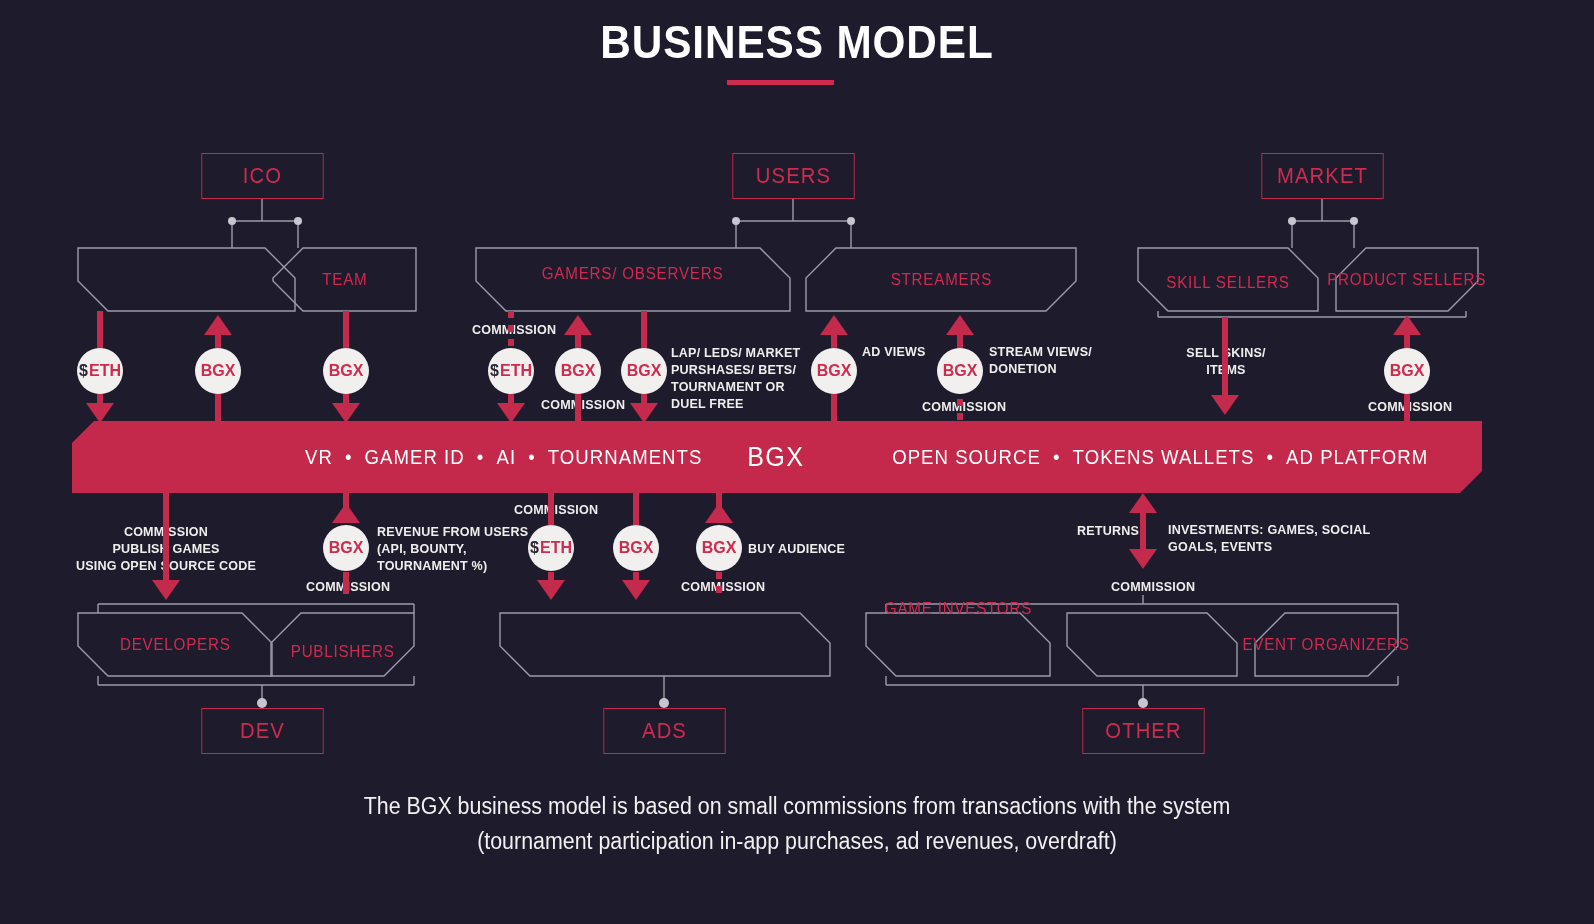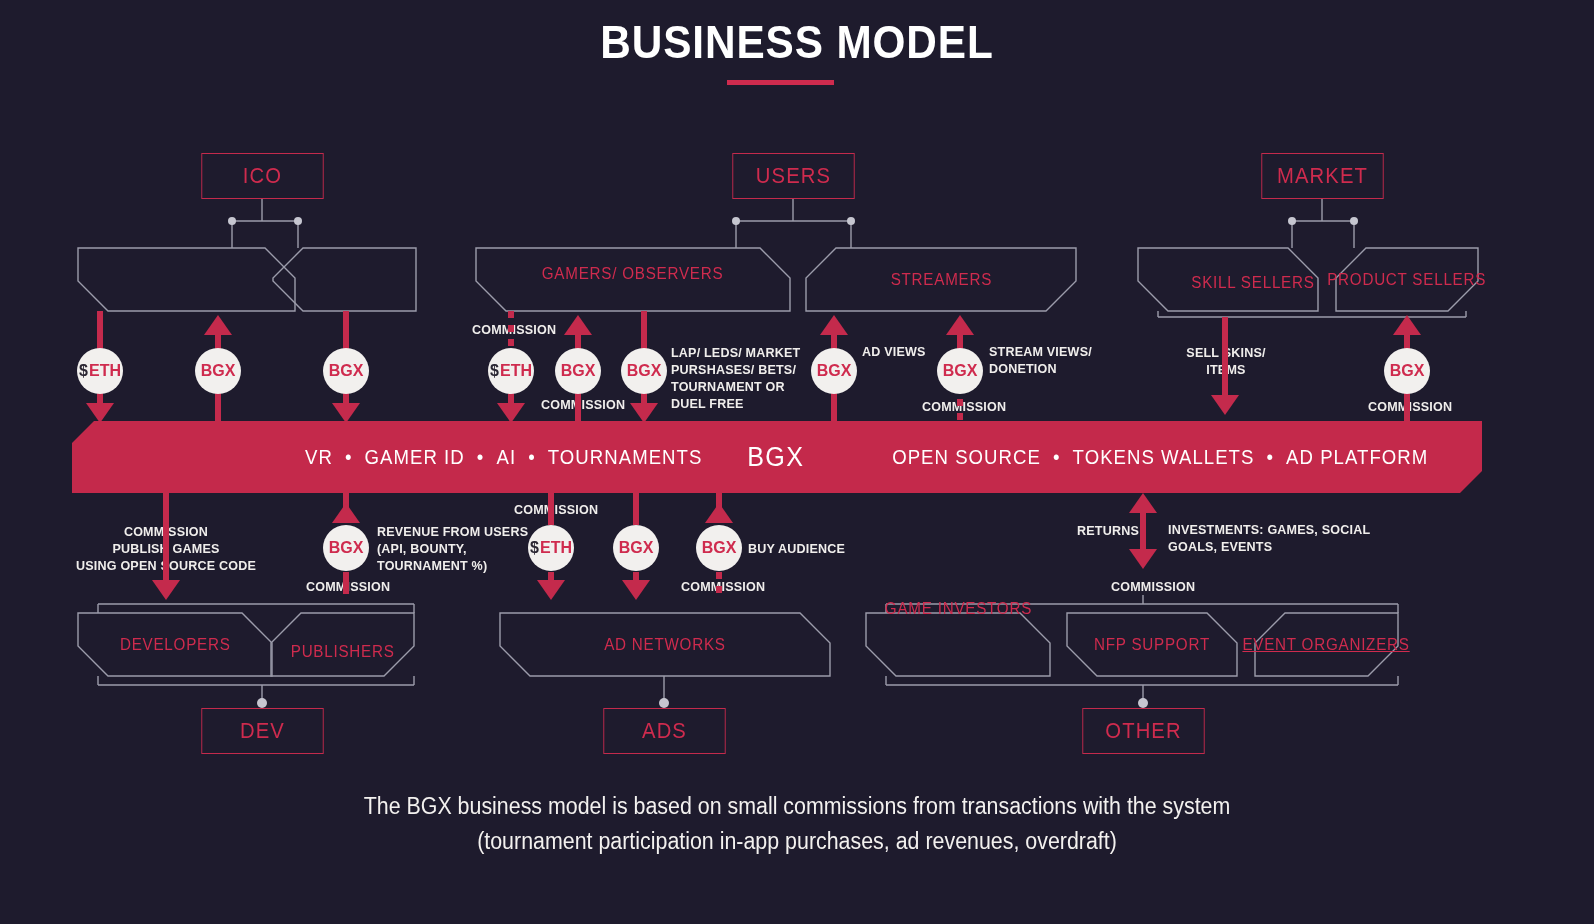"TEAM" div.hexbox { html: none -> <div> <span>TEAM</span> </div> }
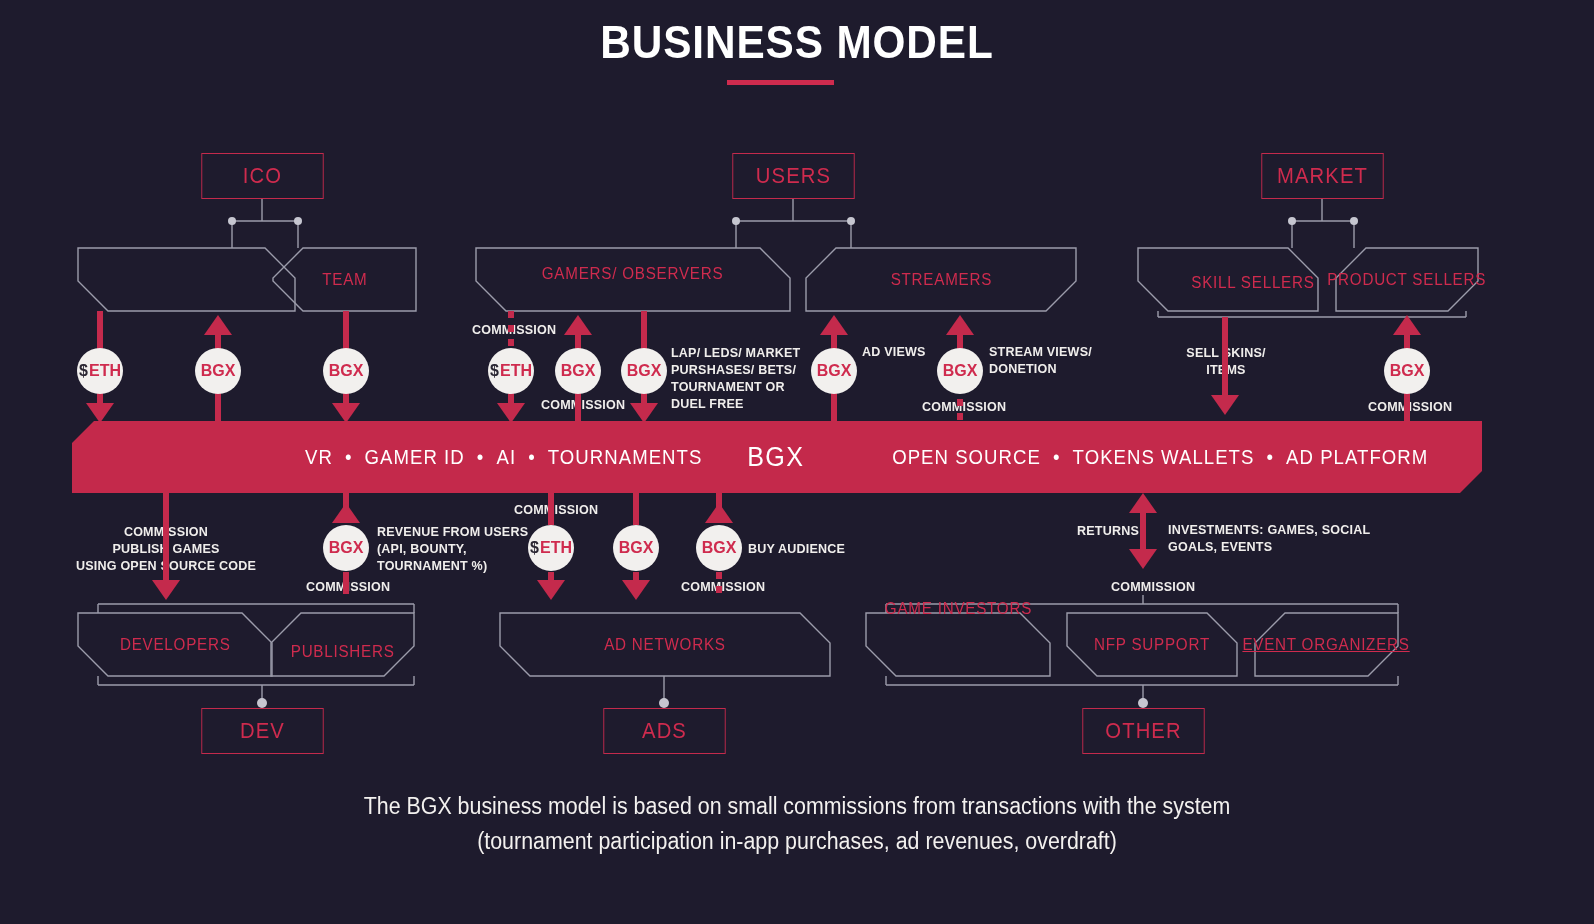"SKILL SELLERS" div.hexbox { justify-content: flex-end -> none }
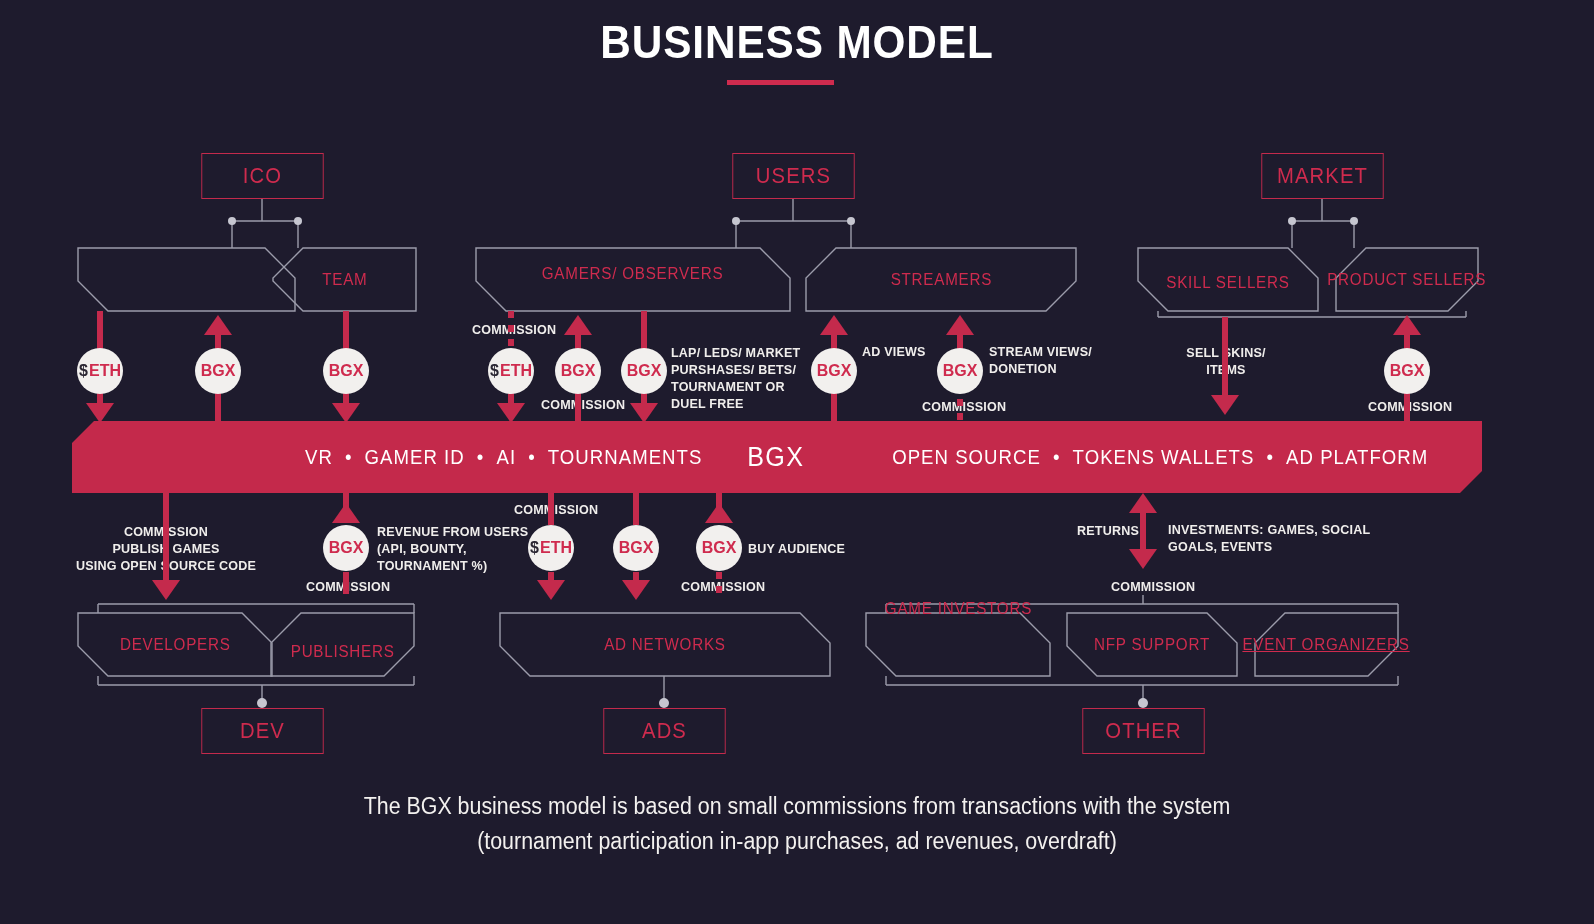"AD NETWORKS" div.hexbox { html: <div> <span>AD NETWORKS</span> </div> -> none }
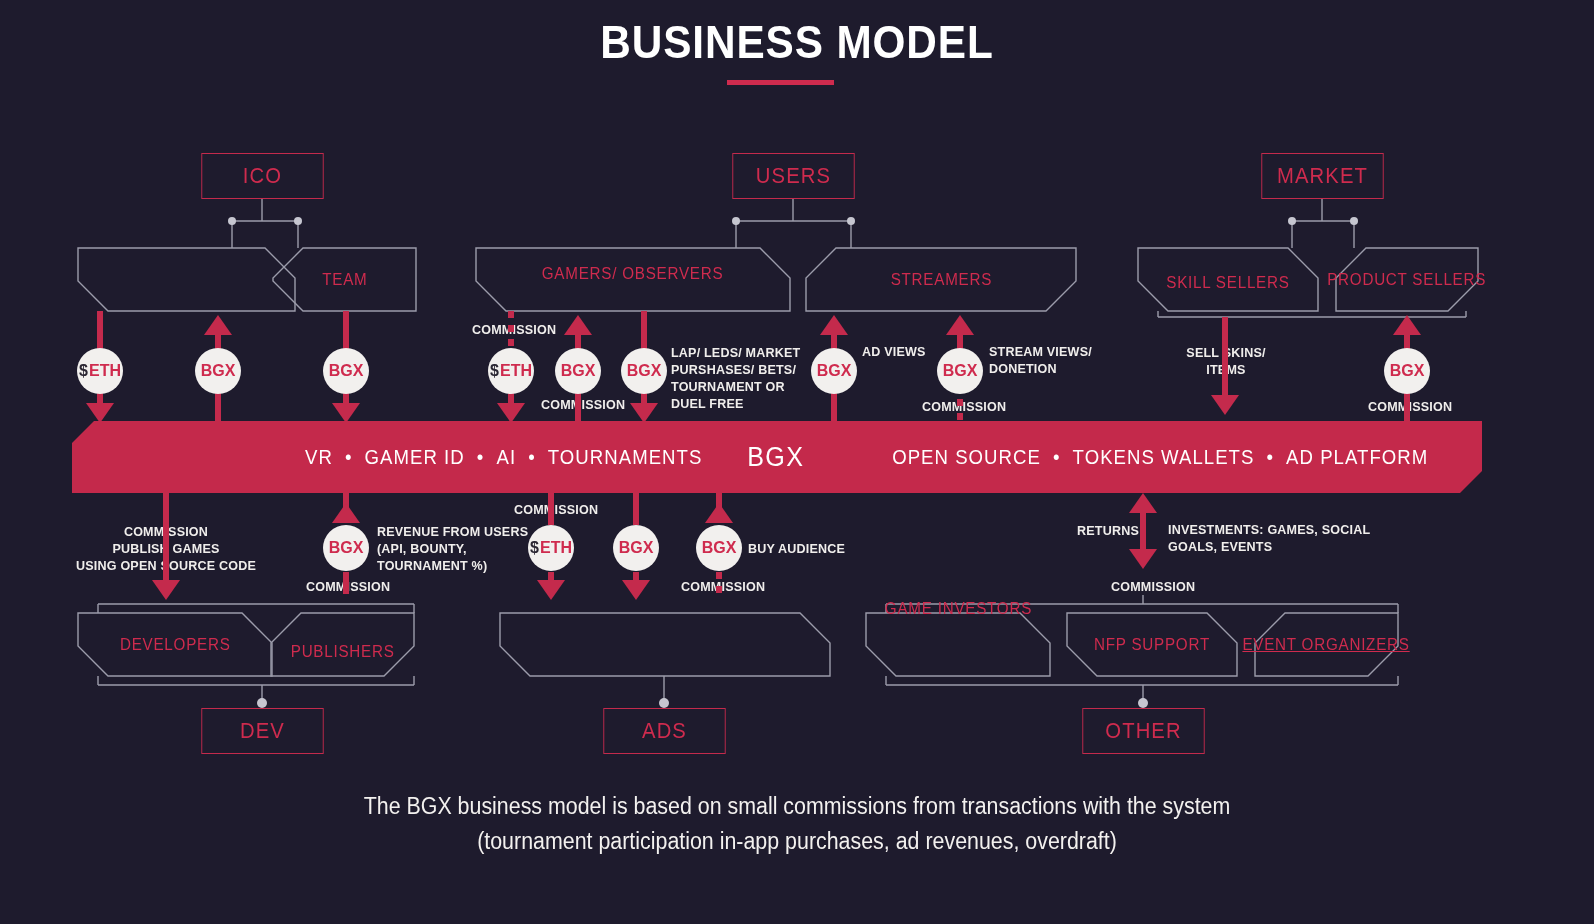"NFP SUPPORT" div.hexbox { html: <div> <span>NFP SUPPORT</span> </div> -> none }
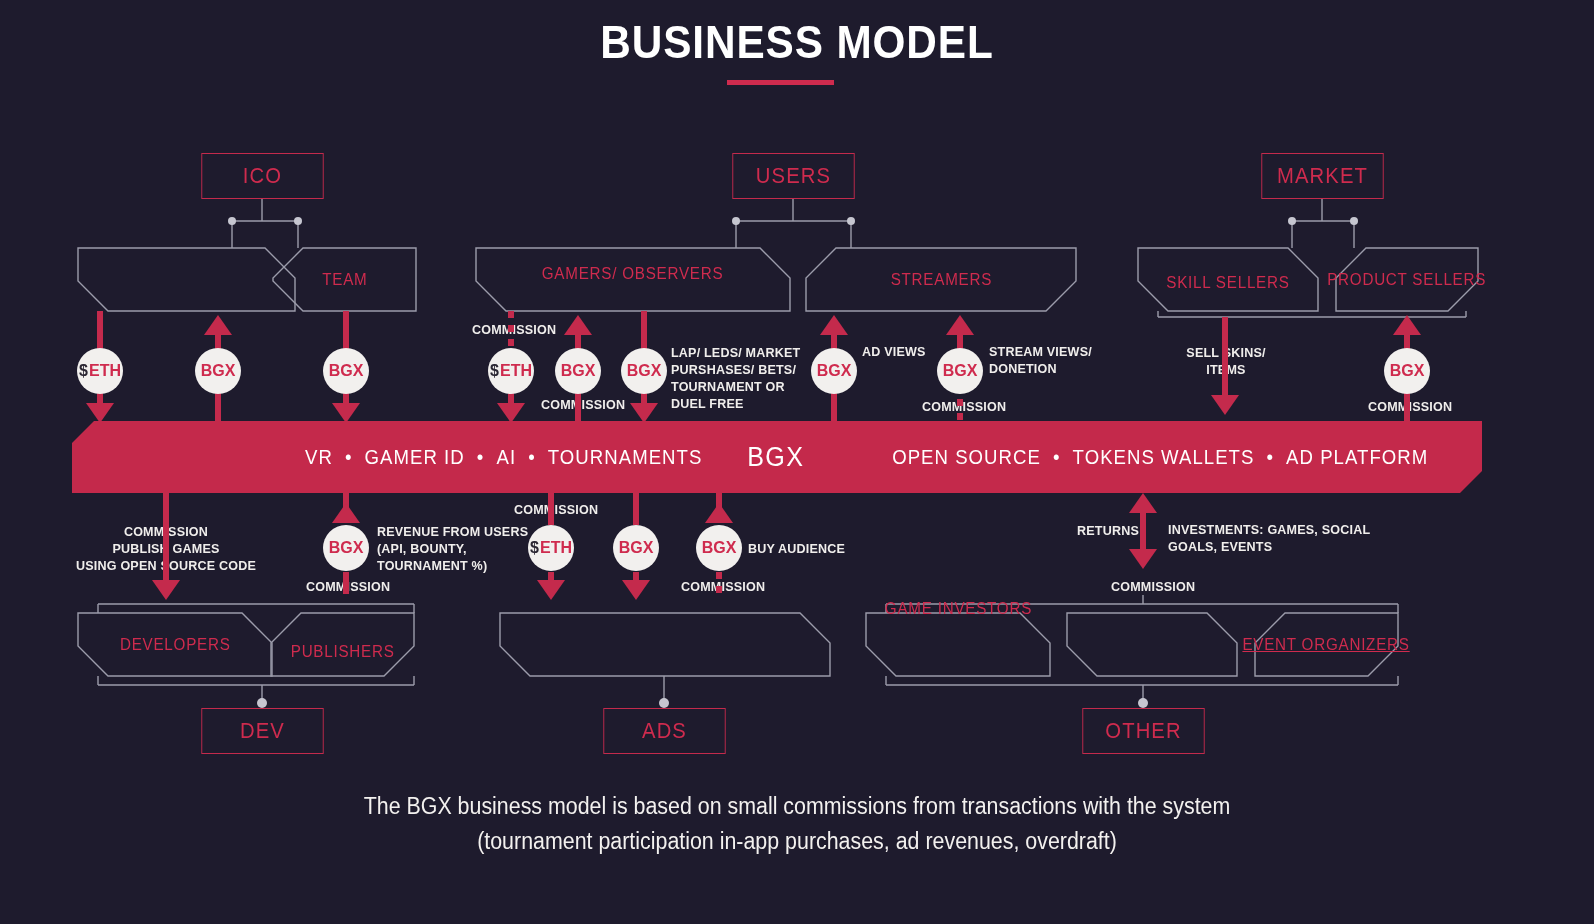"EVENT ORGANIZERS" div.hexbox { text-decoration: underline -> none }
